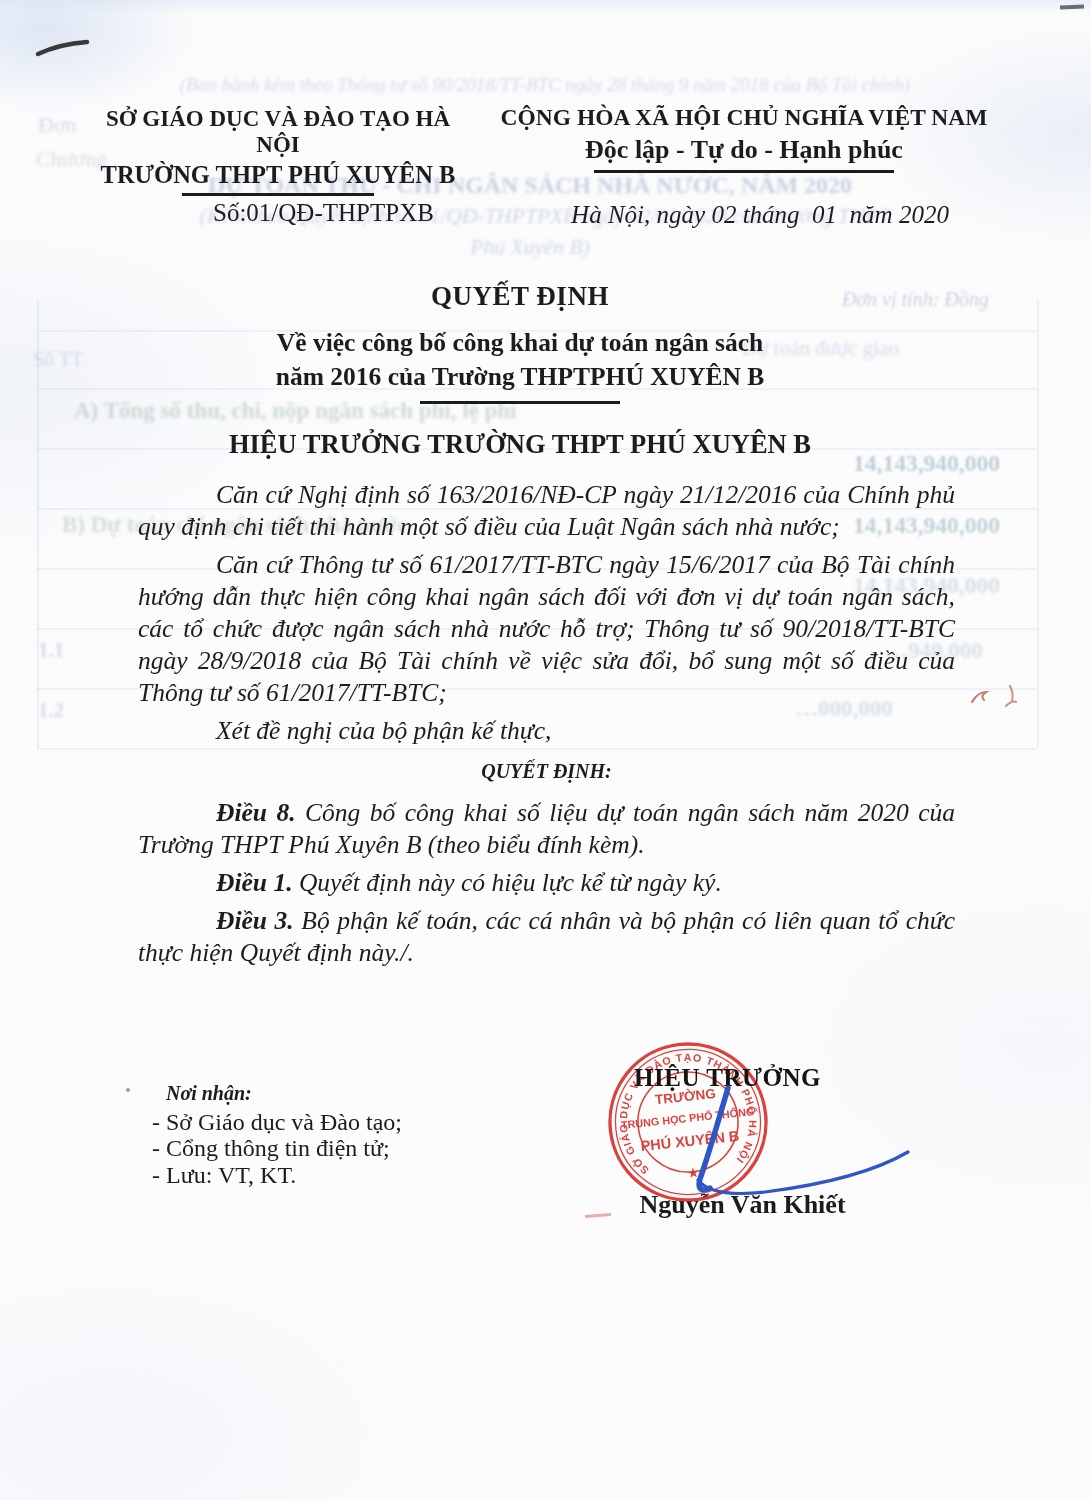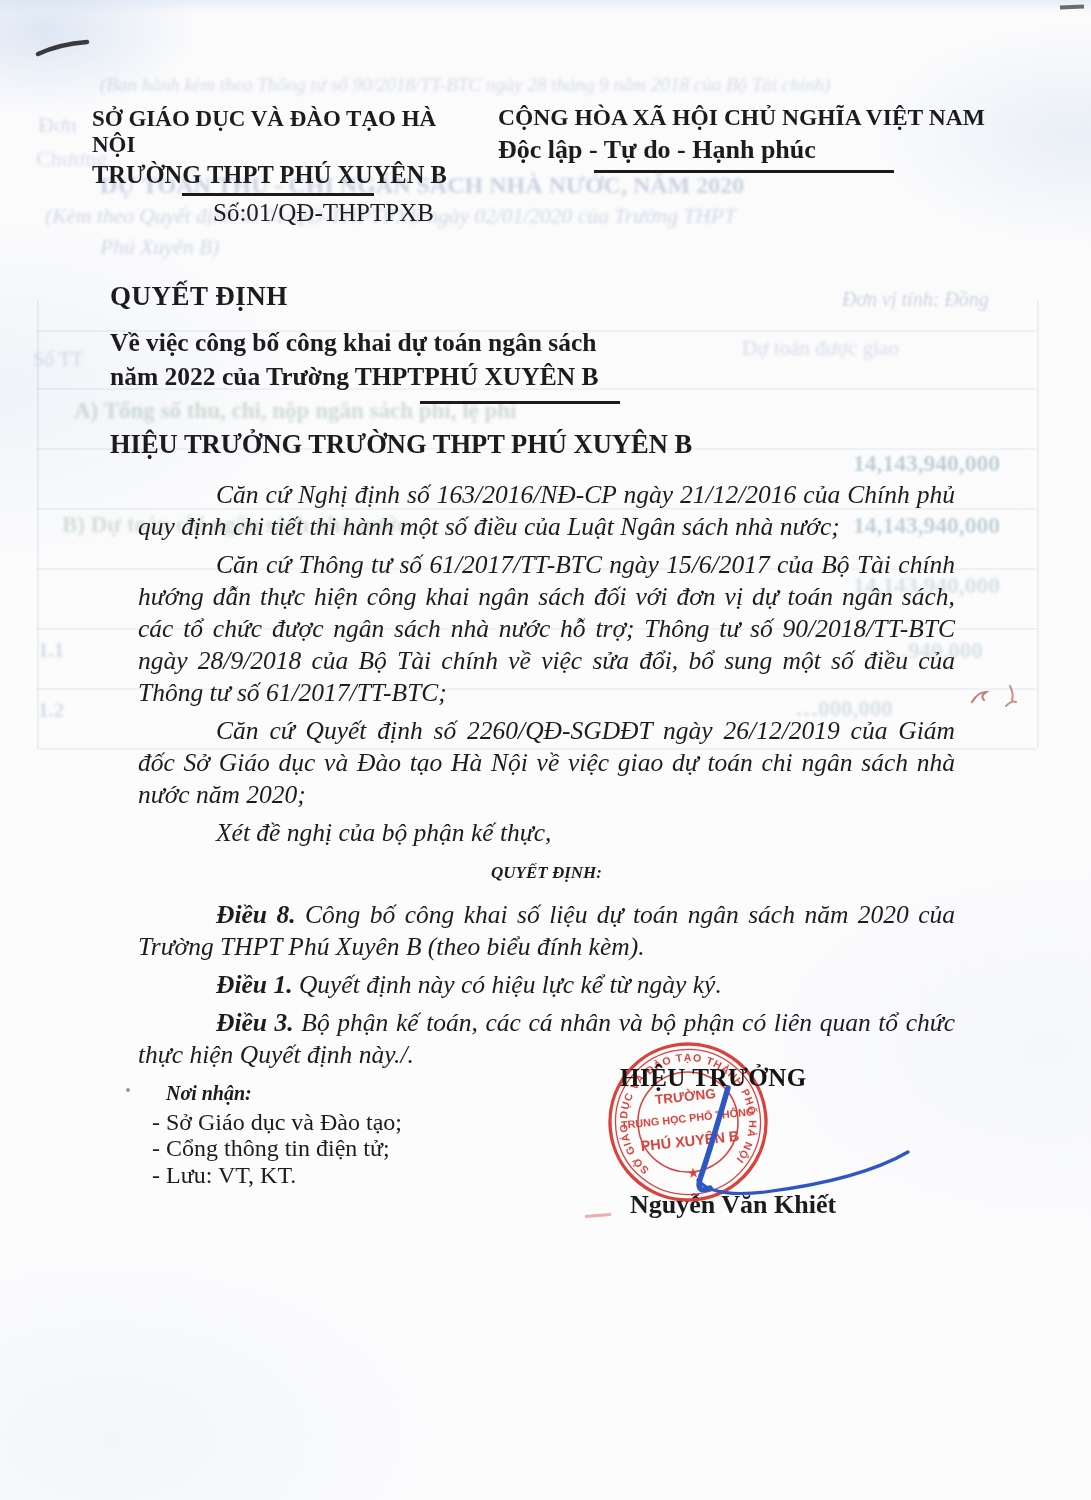"SỞ GIÁO DỤC VÀ ĐÀO TẠO HÀ" .ctr { text-align: none -> center }
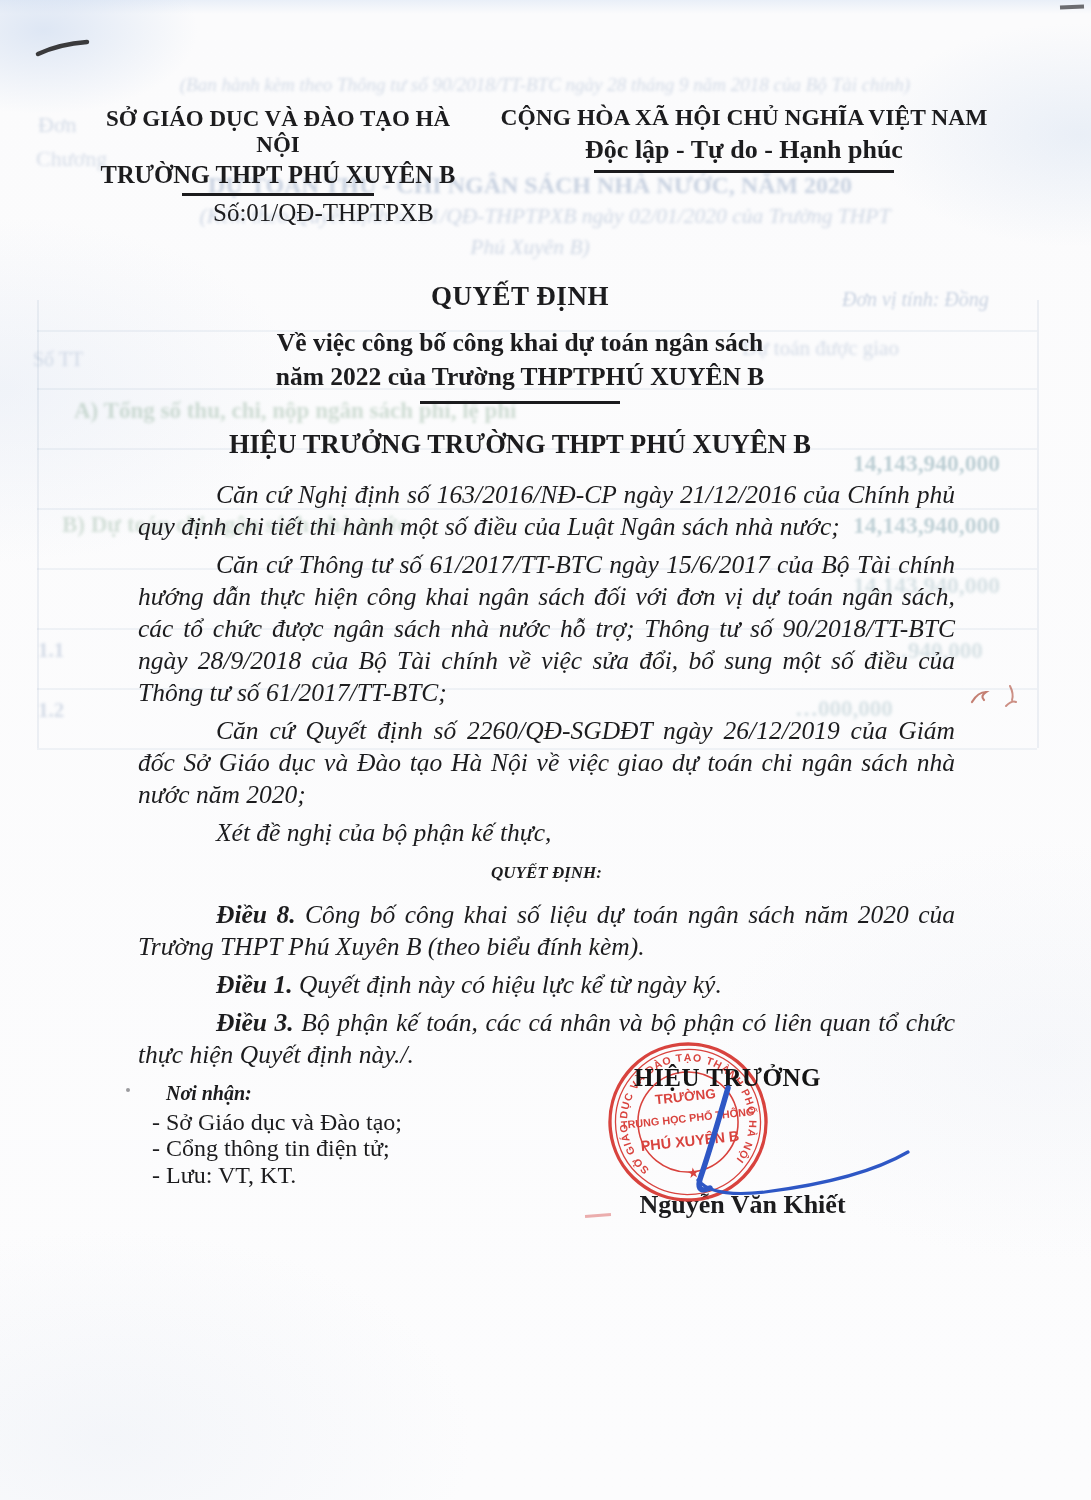"Hà Nội, ngày 02 tháng" div.abs { html: none -> <div>Hà Nội, ngày 02 tháng 01 năm 2020</div> }
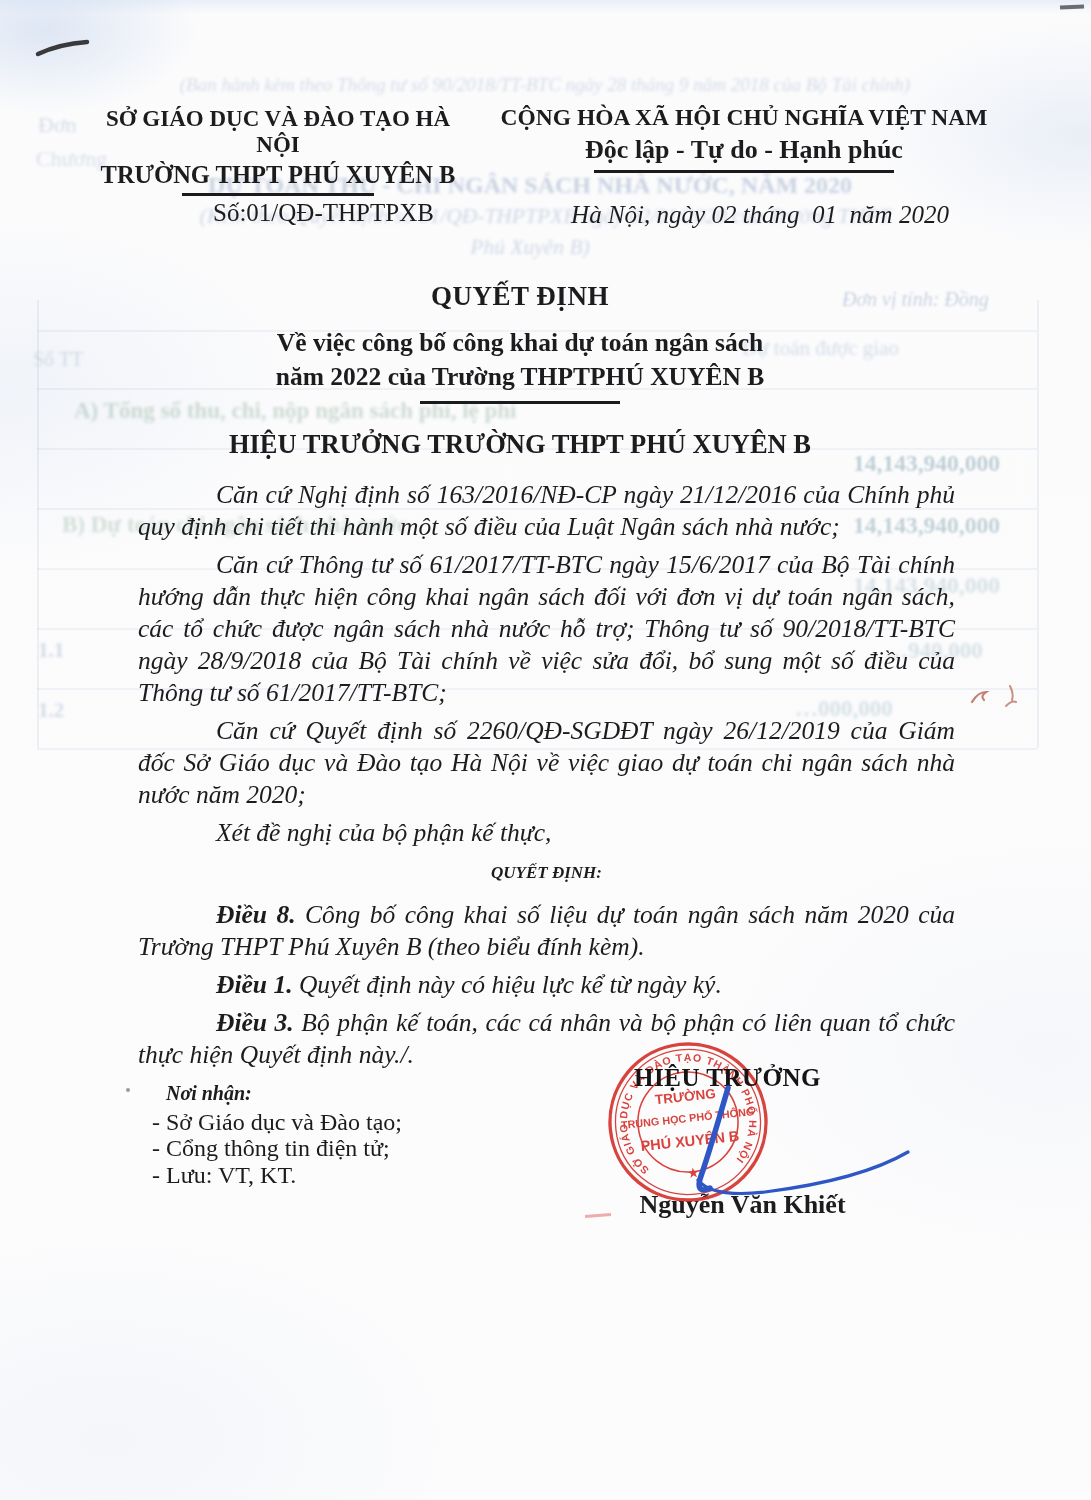"năm 2022 của Trường THPTPHÚ" div.b { text: 2022 -> 2016 }
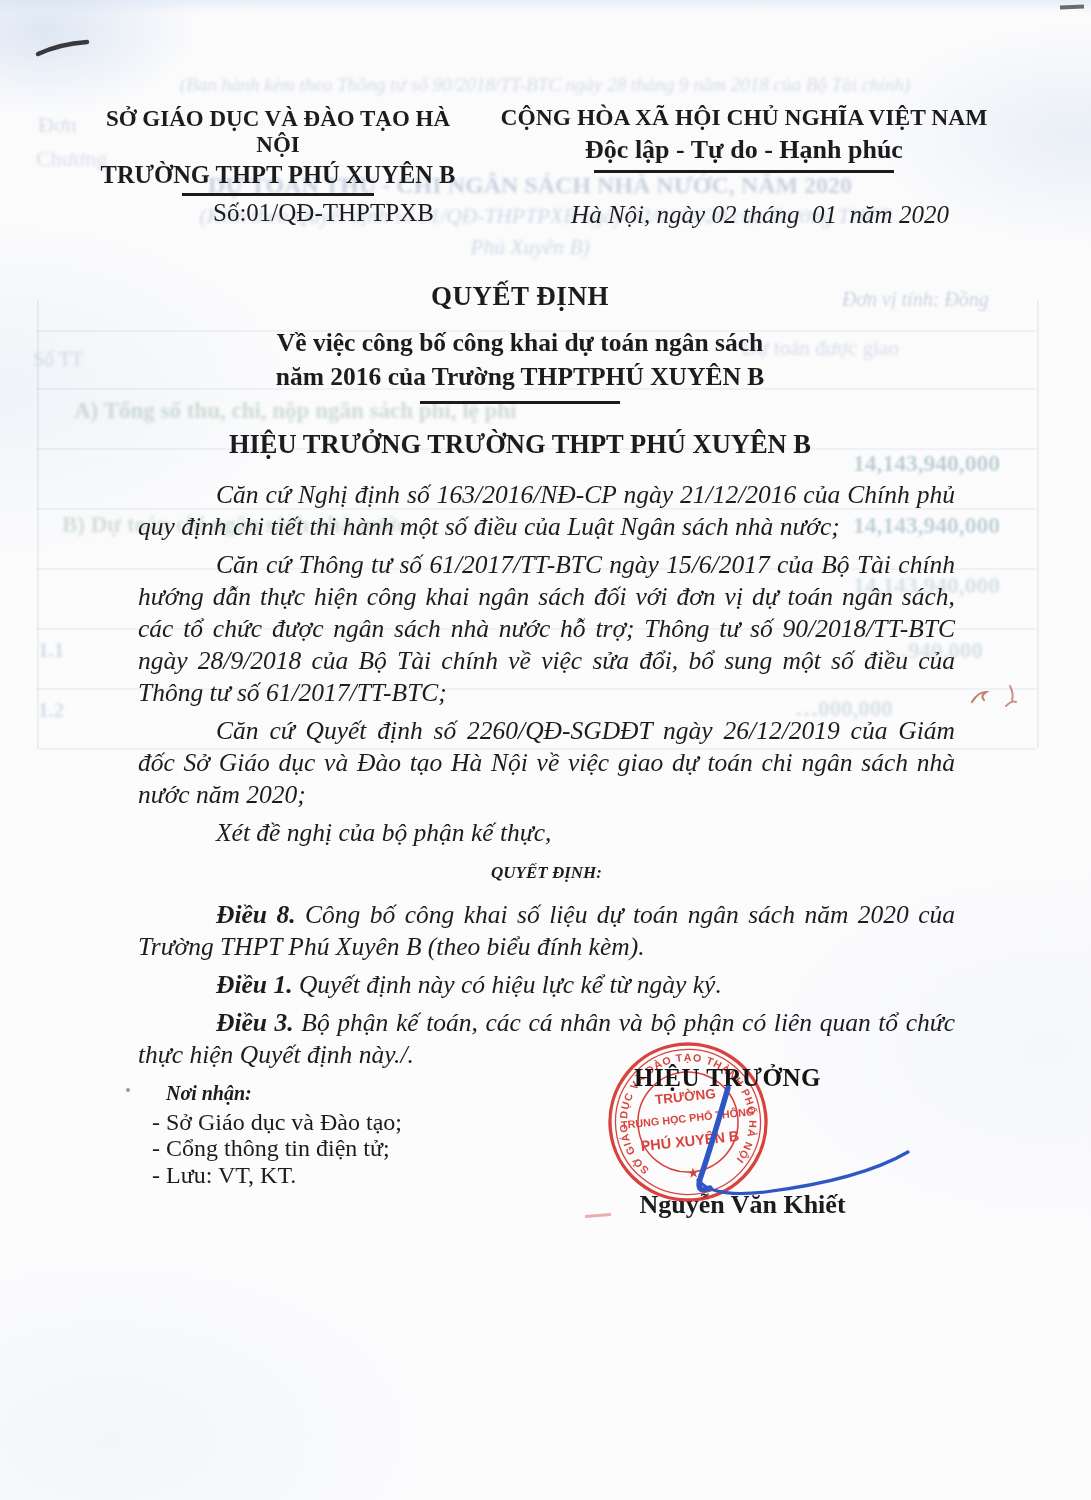"Căn cứ Quyết định số" p { html: <p>Căn cứ Quyết định số 2260/QĐ-SGDĐT ngày 26/12/2019 của Giám đốc Sở Giáo dục và Đào tạo Hà Nội về việc giao dự toán chi ngân sách nhà nước năm 2020;</p> -> none }
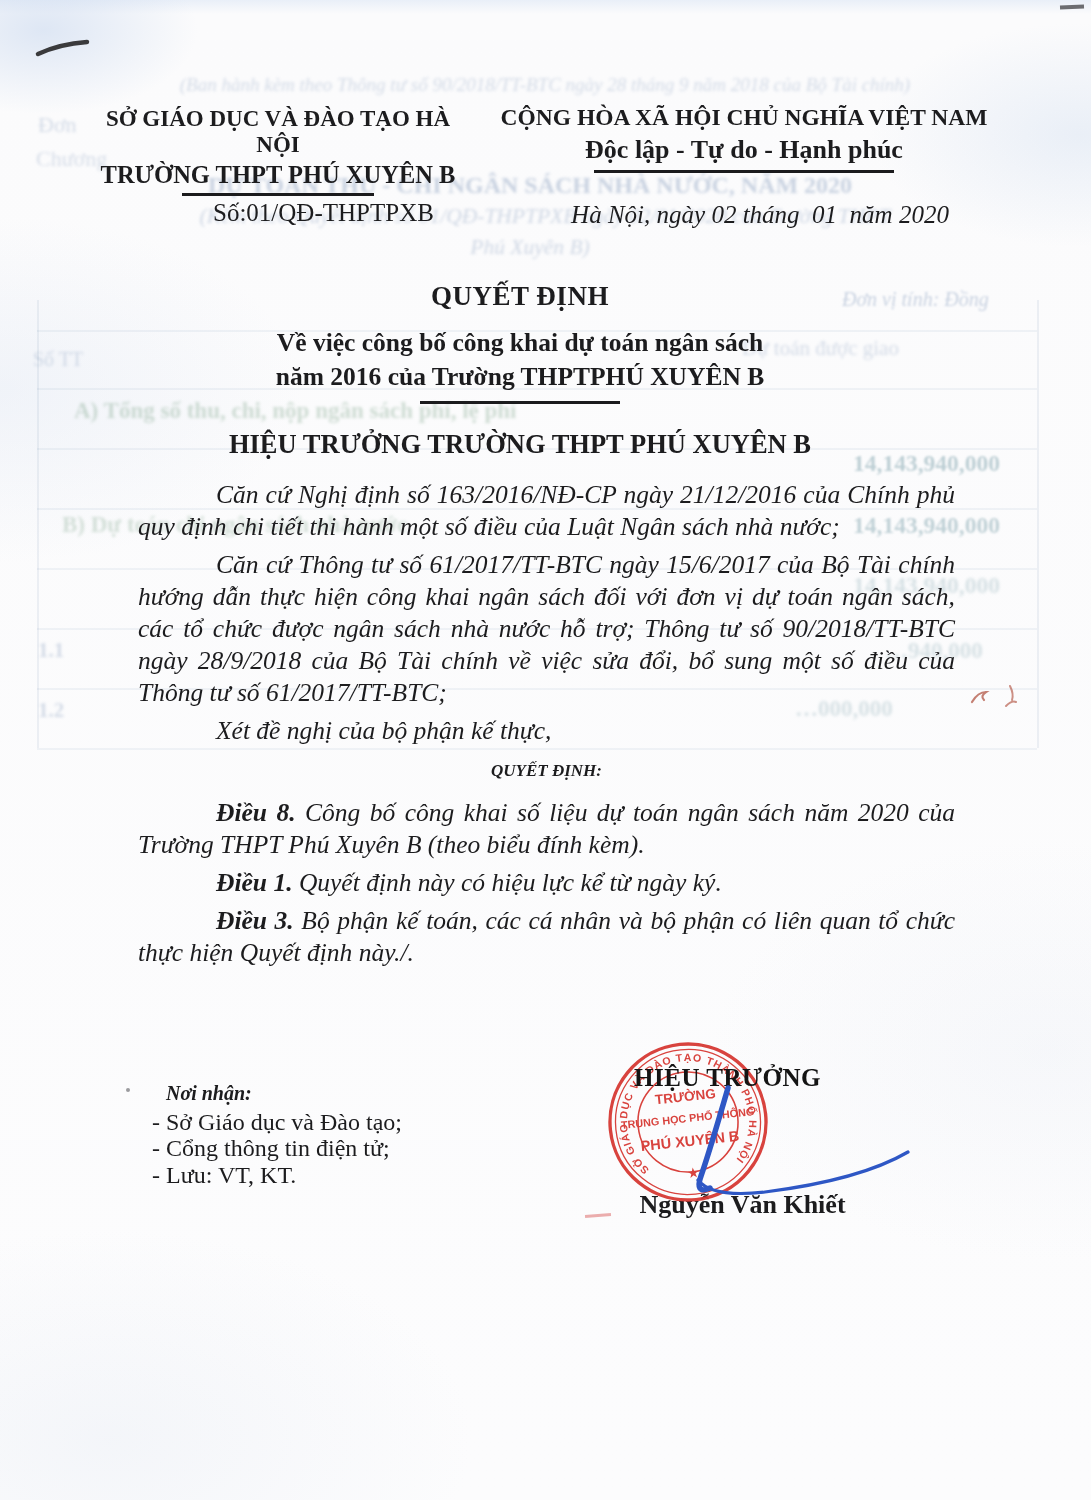"QUYẾT ĐỊNH:" p.ctr { font-size: 17px -> 20px }
